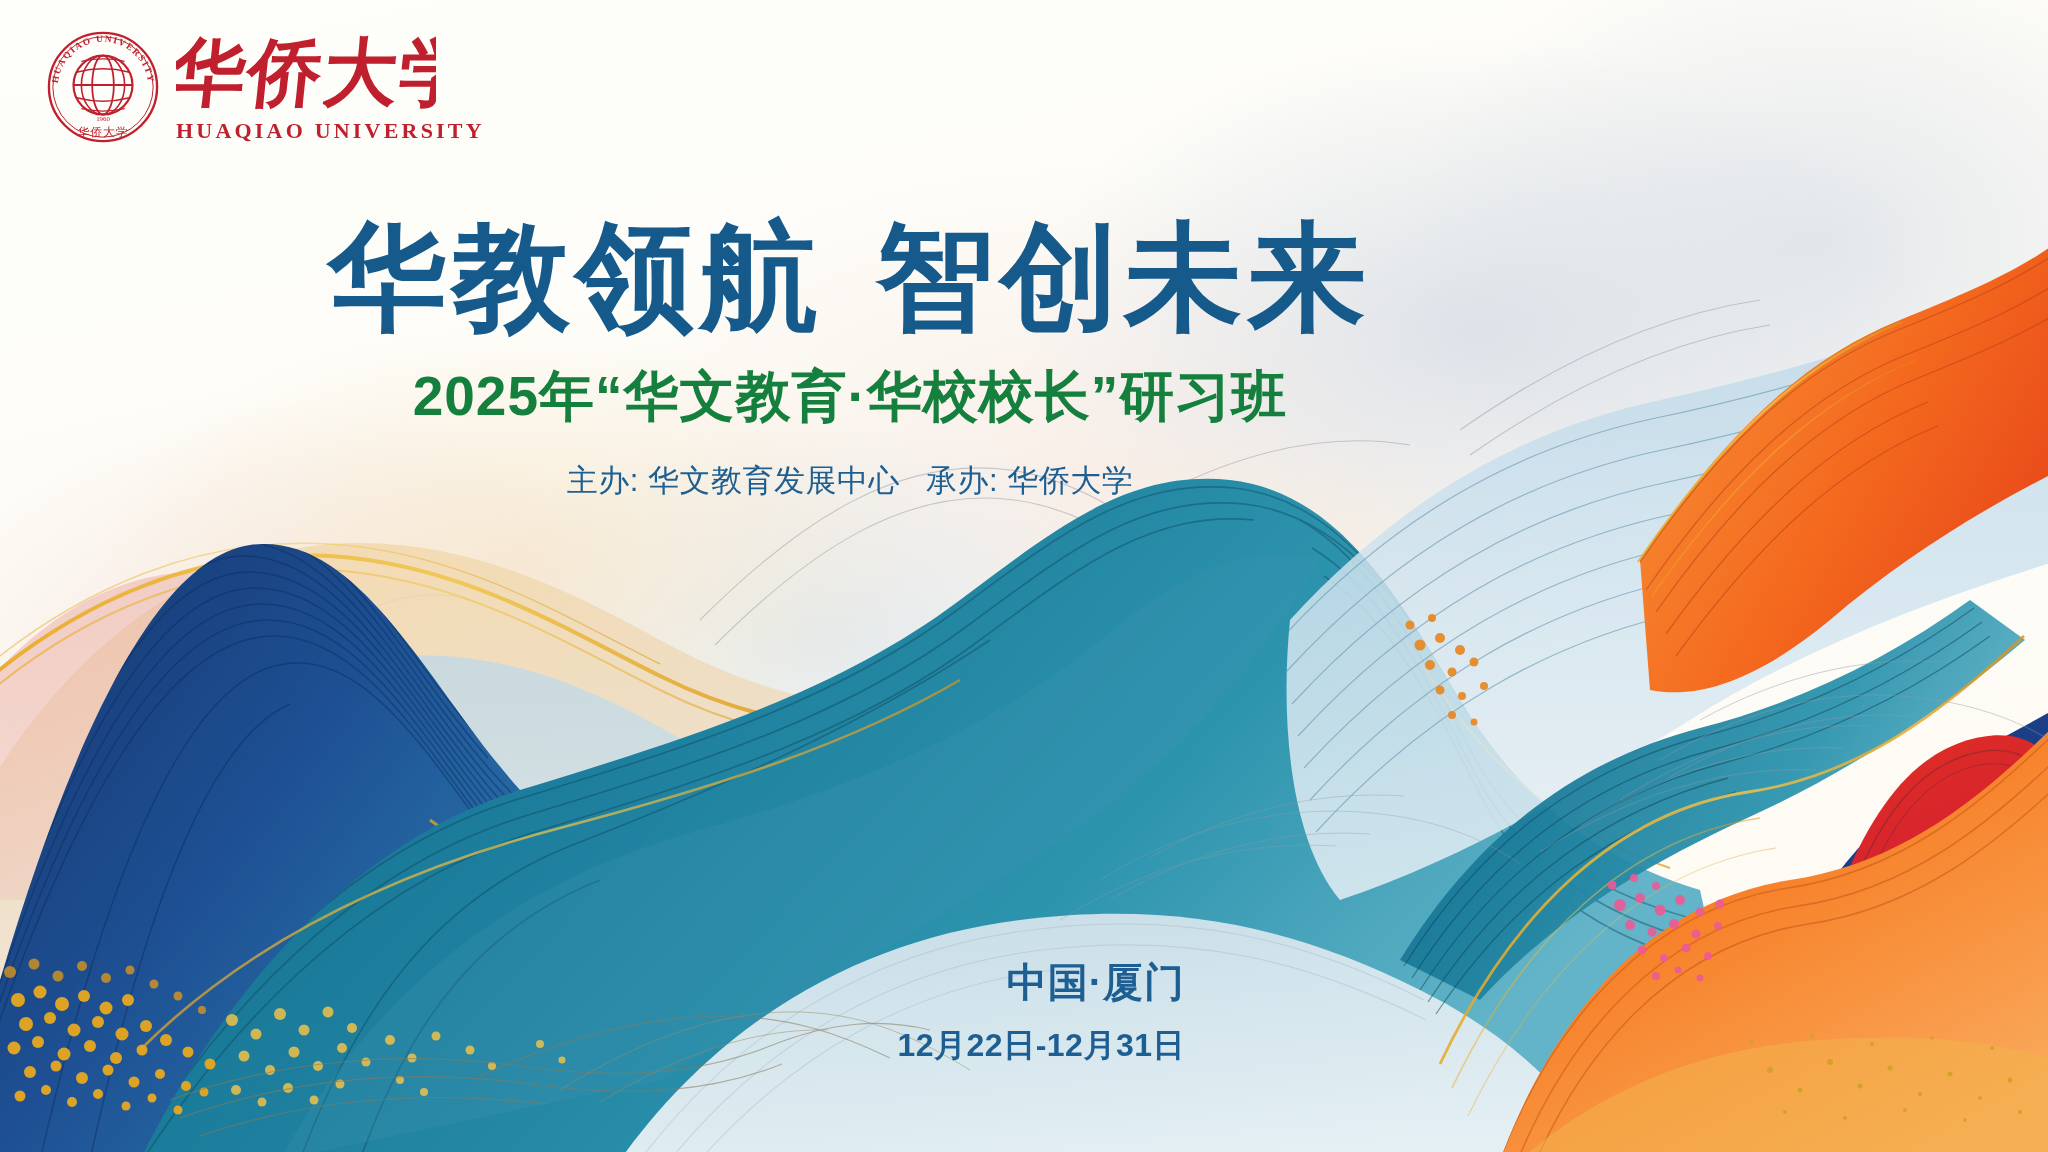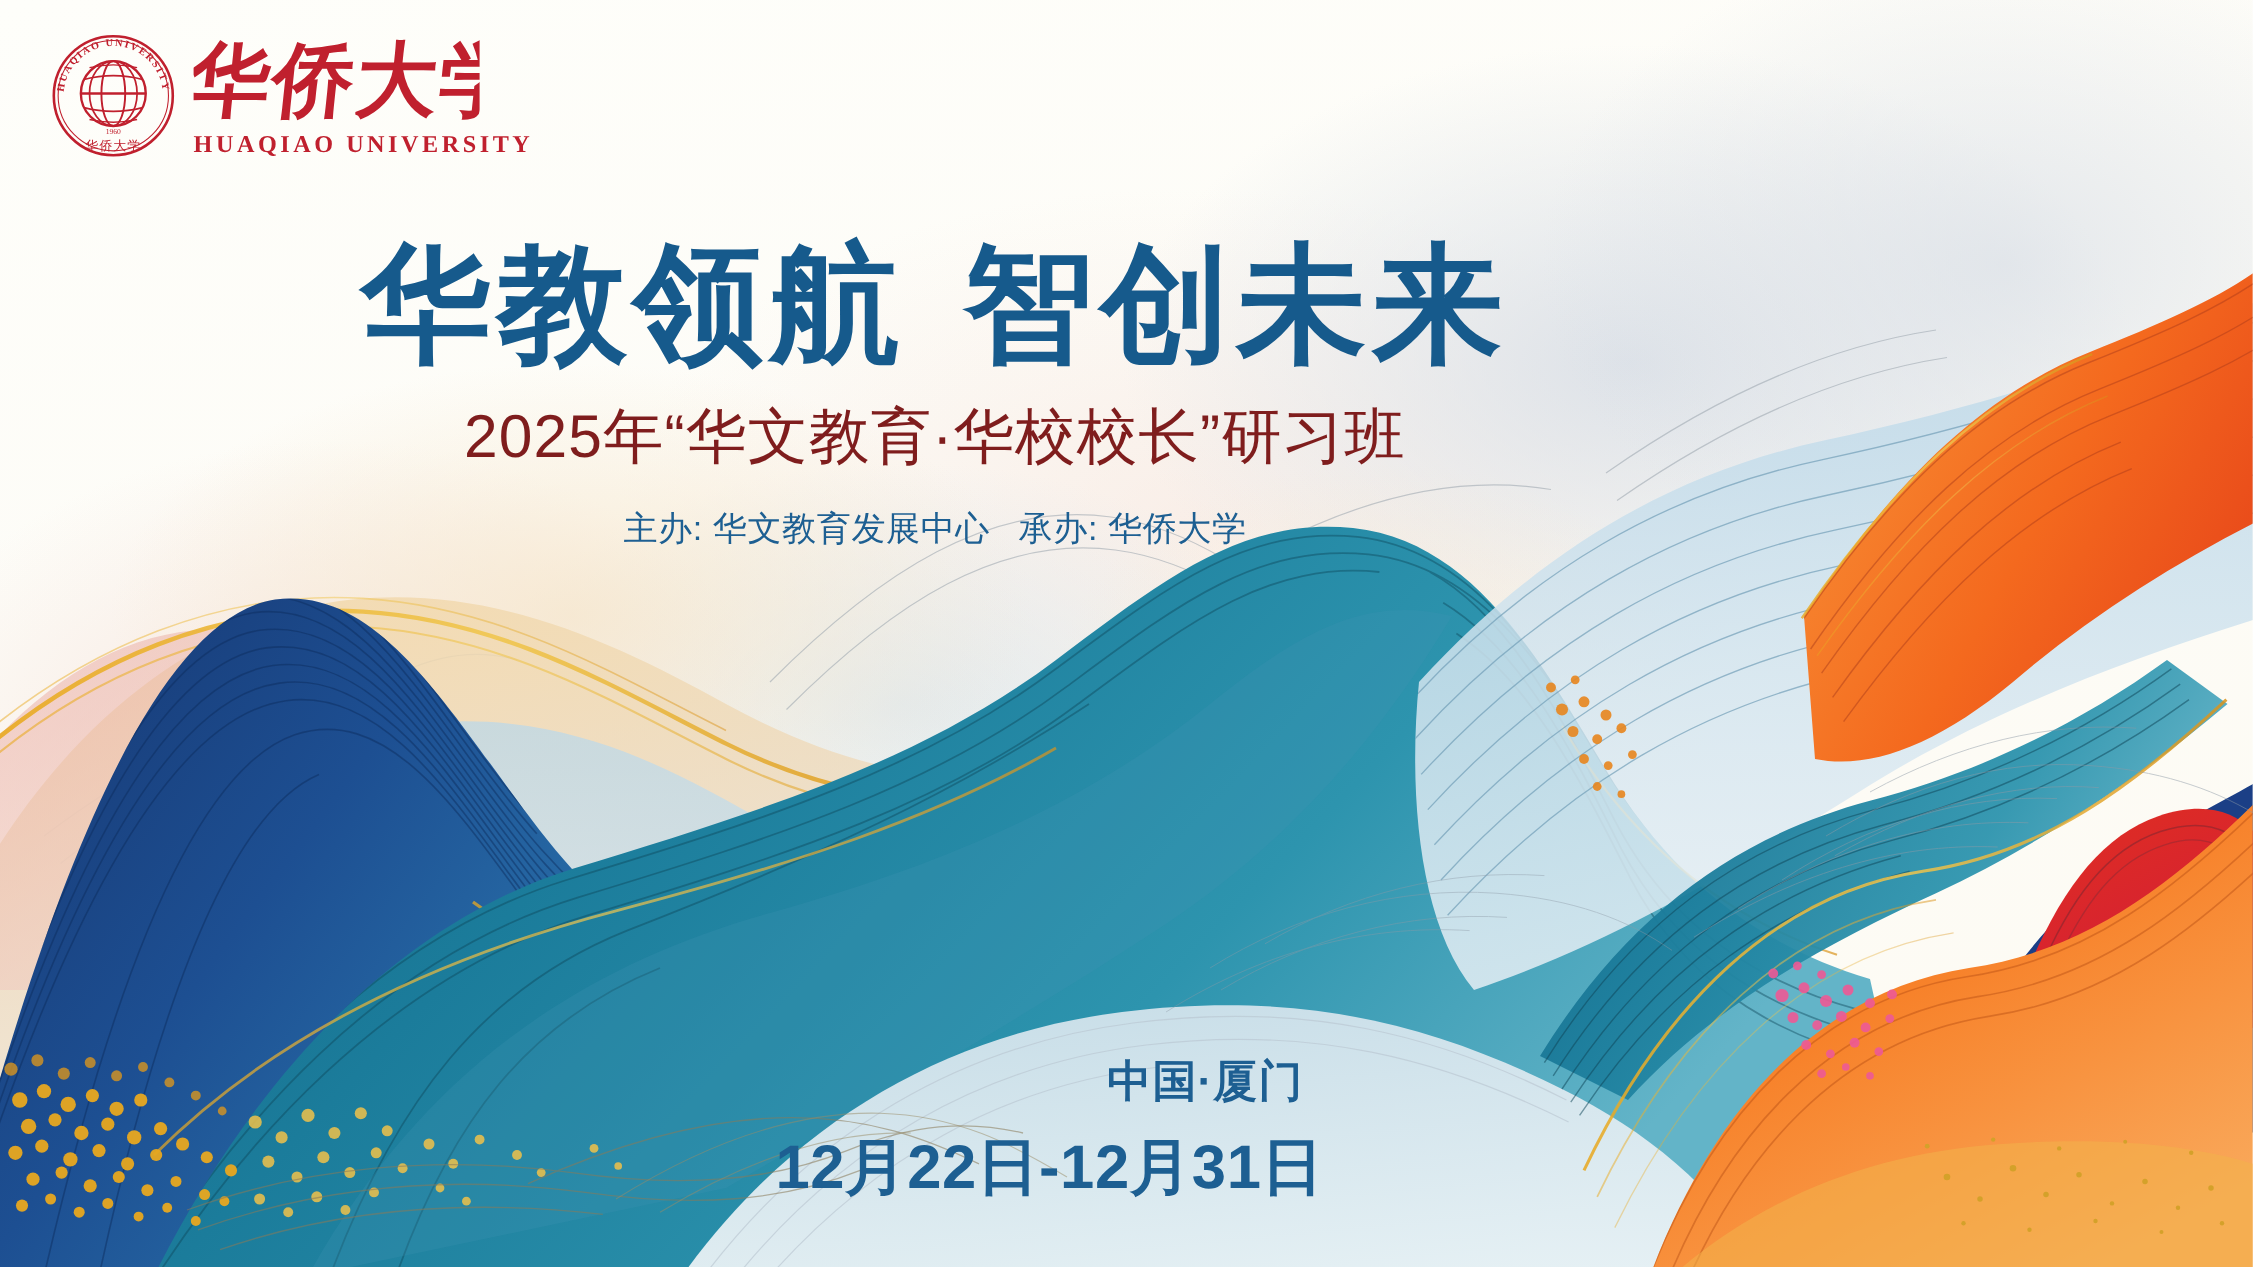"2025年“华文教育·华校校长”研习班" .subtitle { color: #7f1d1d -> #15803d; font-weight: 400 -> 700 }
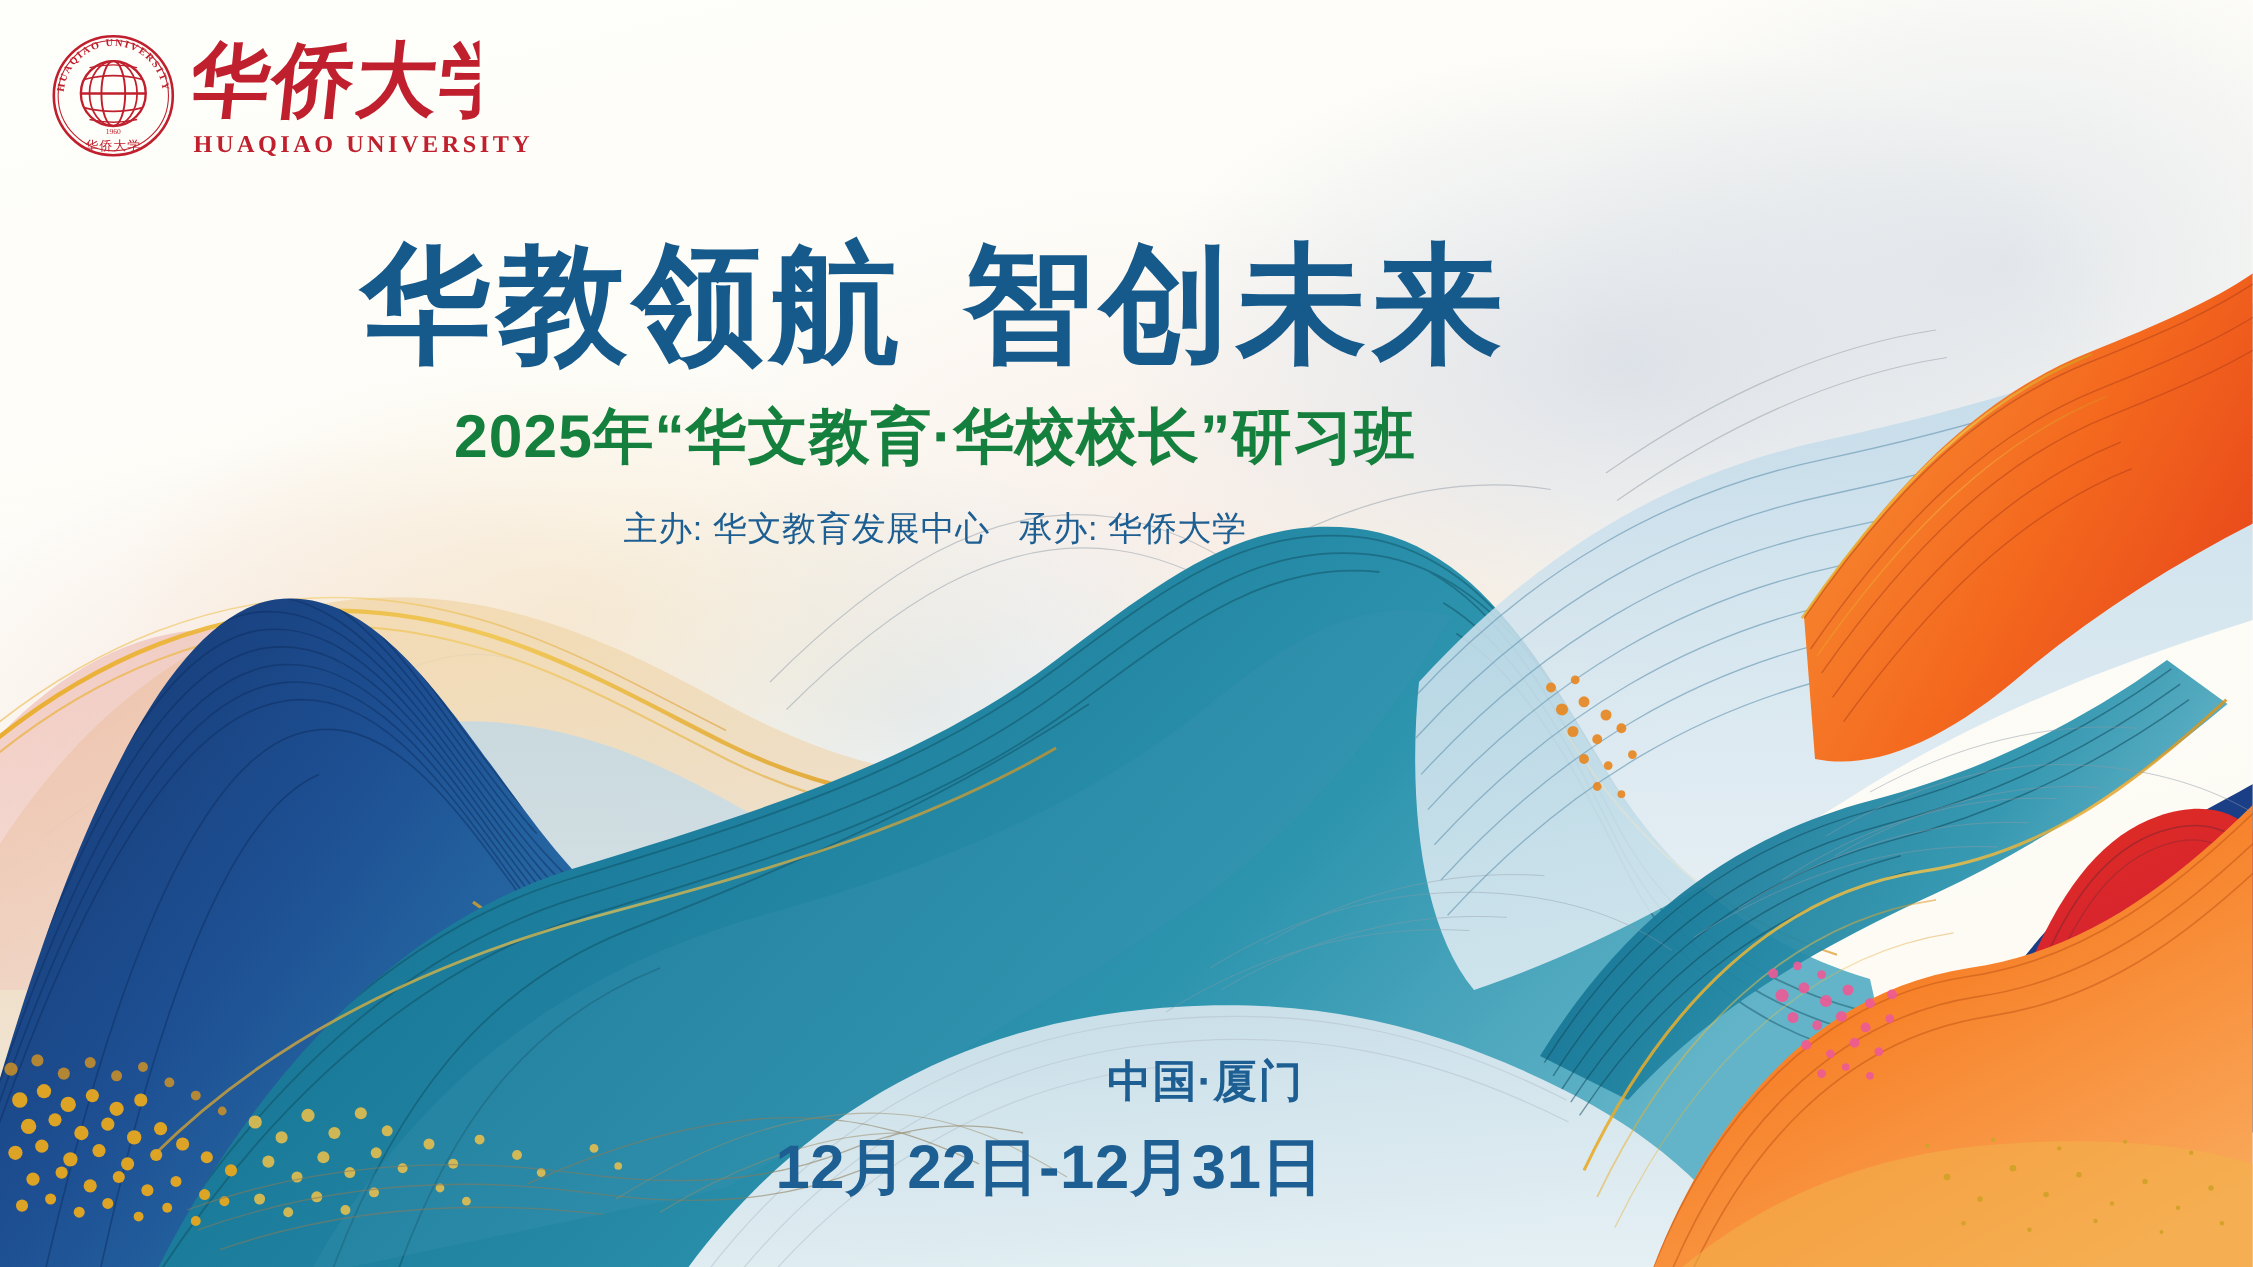"12月22日-12月31日" .dates { font-size: 56px -> 32px }
